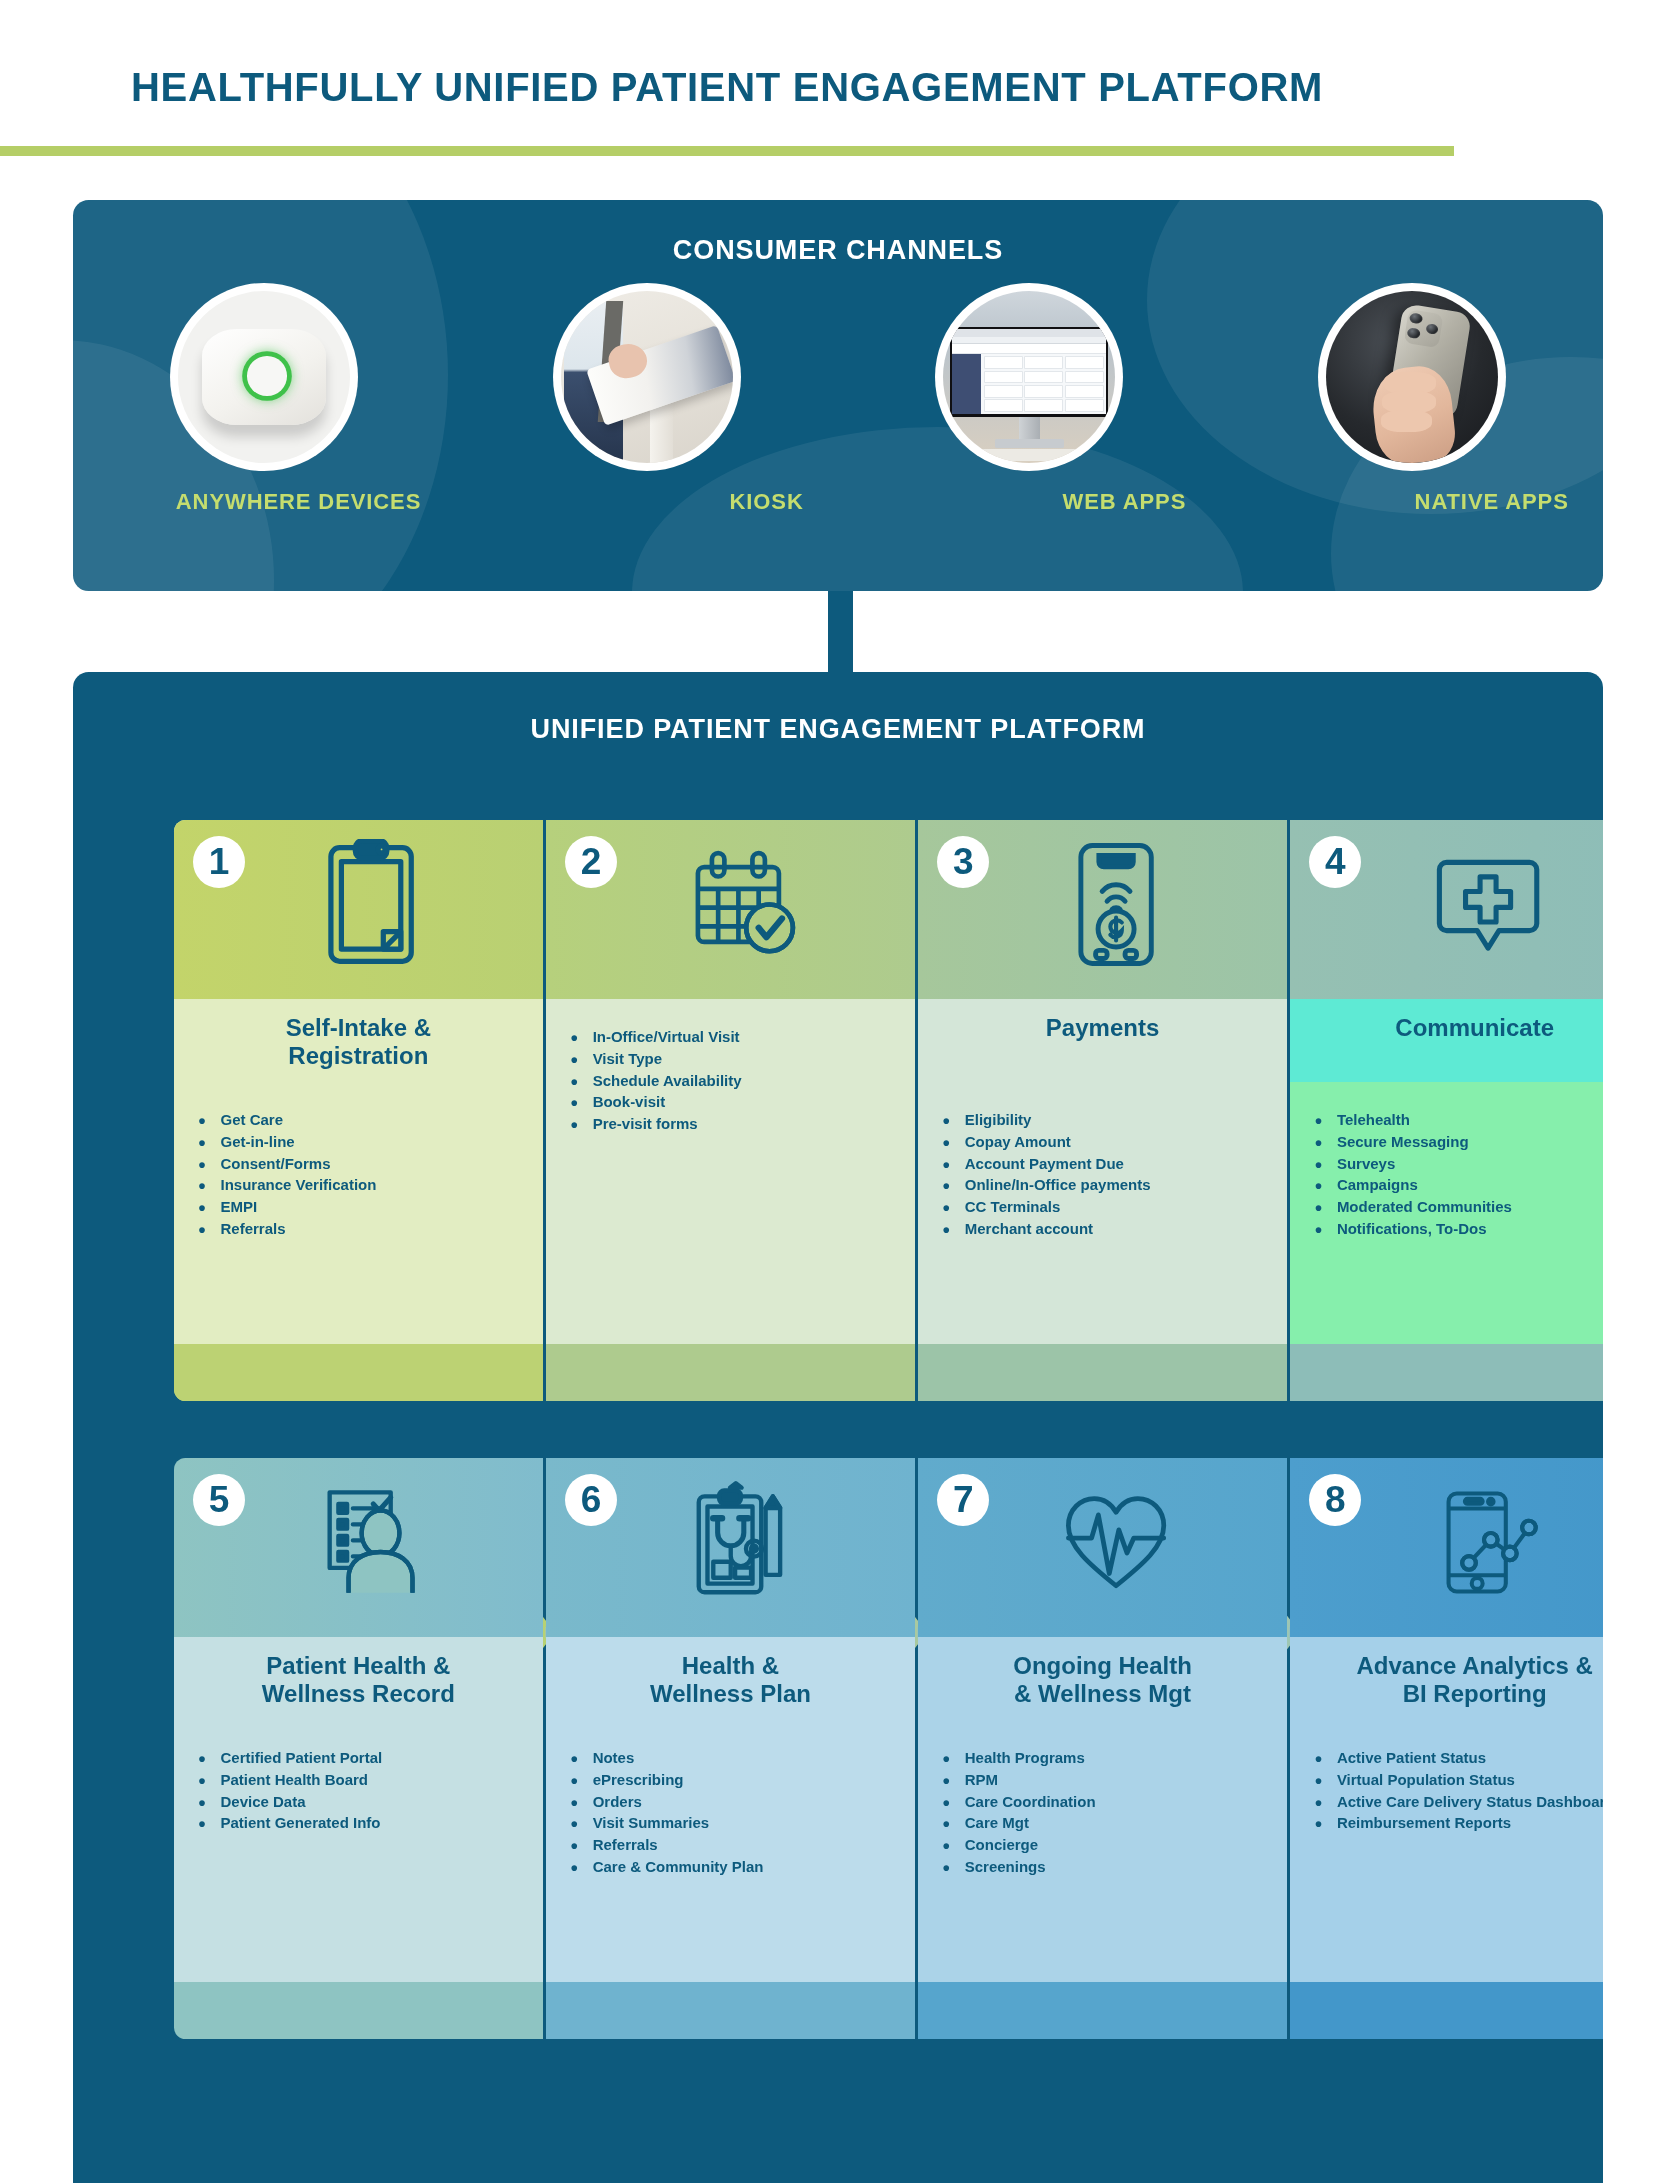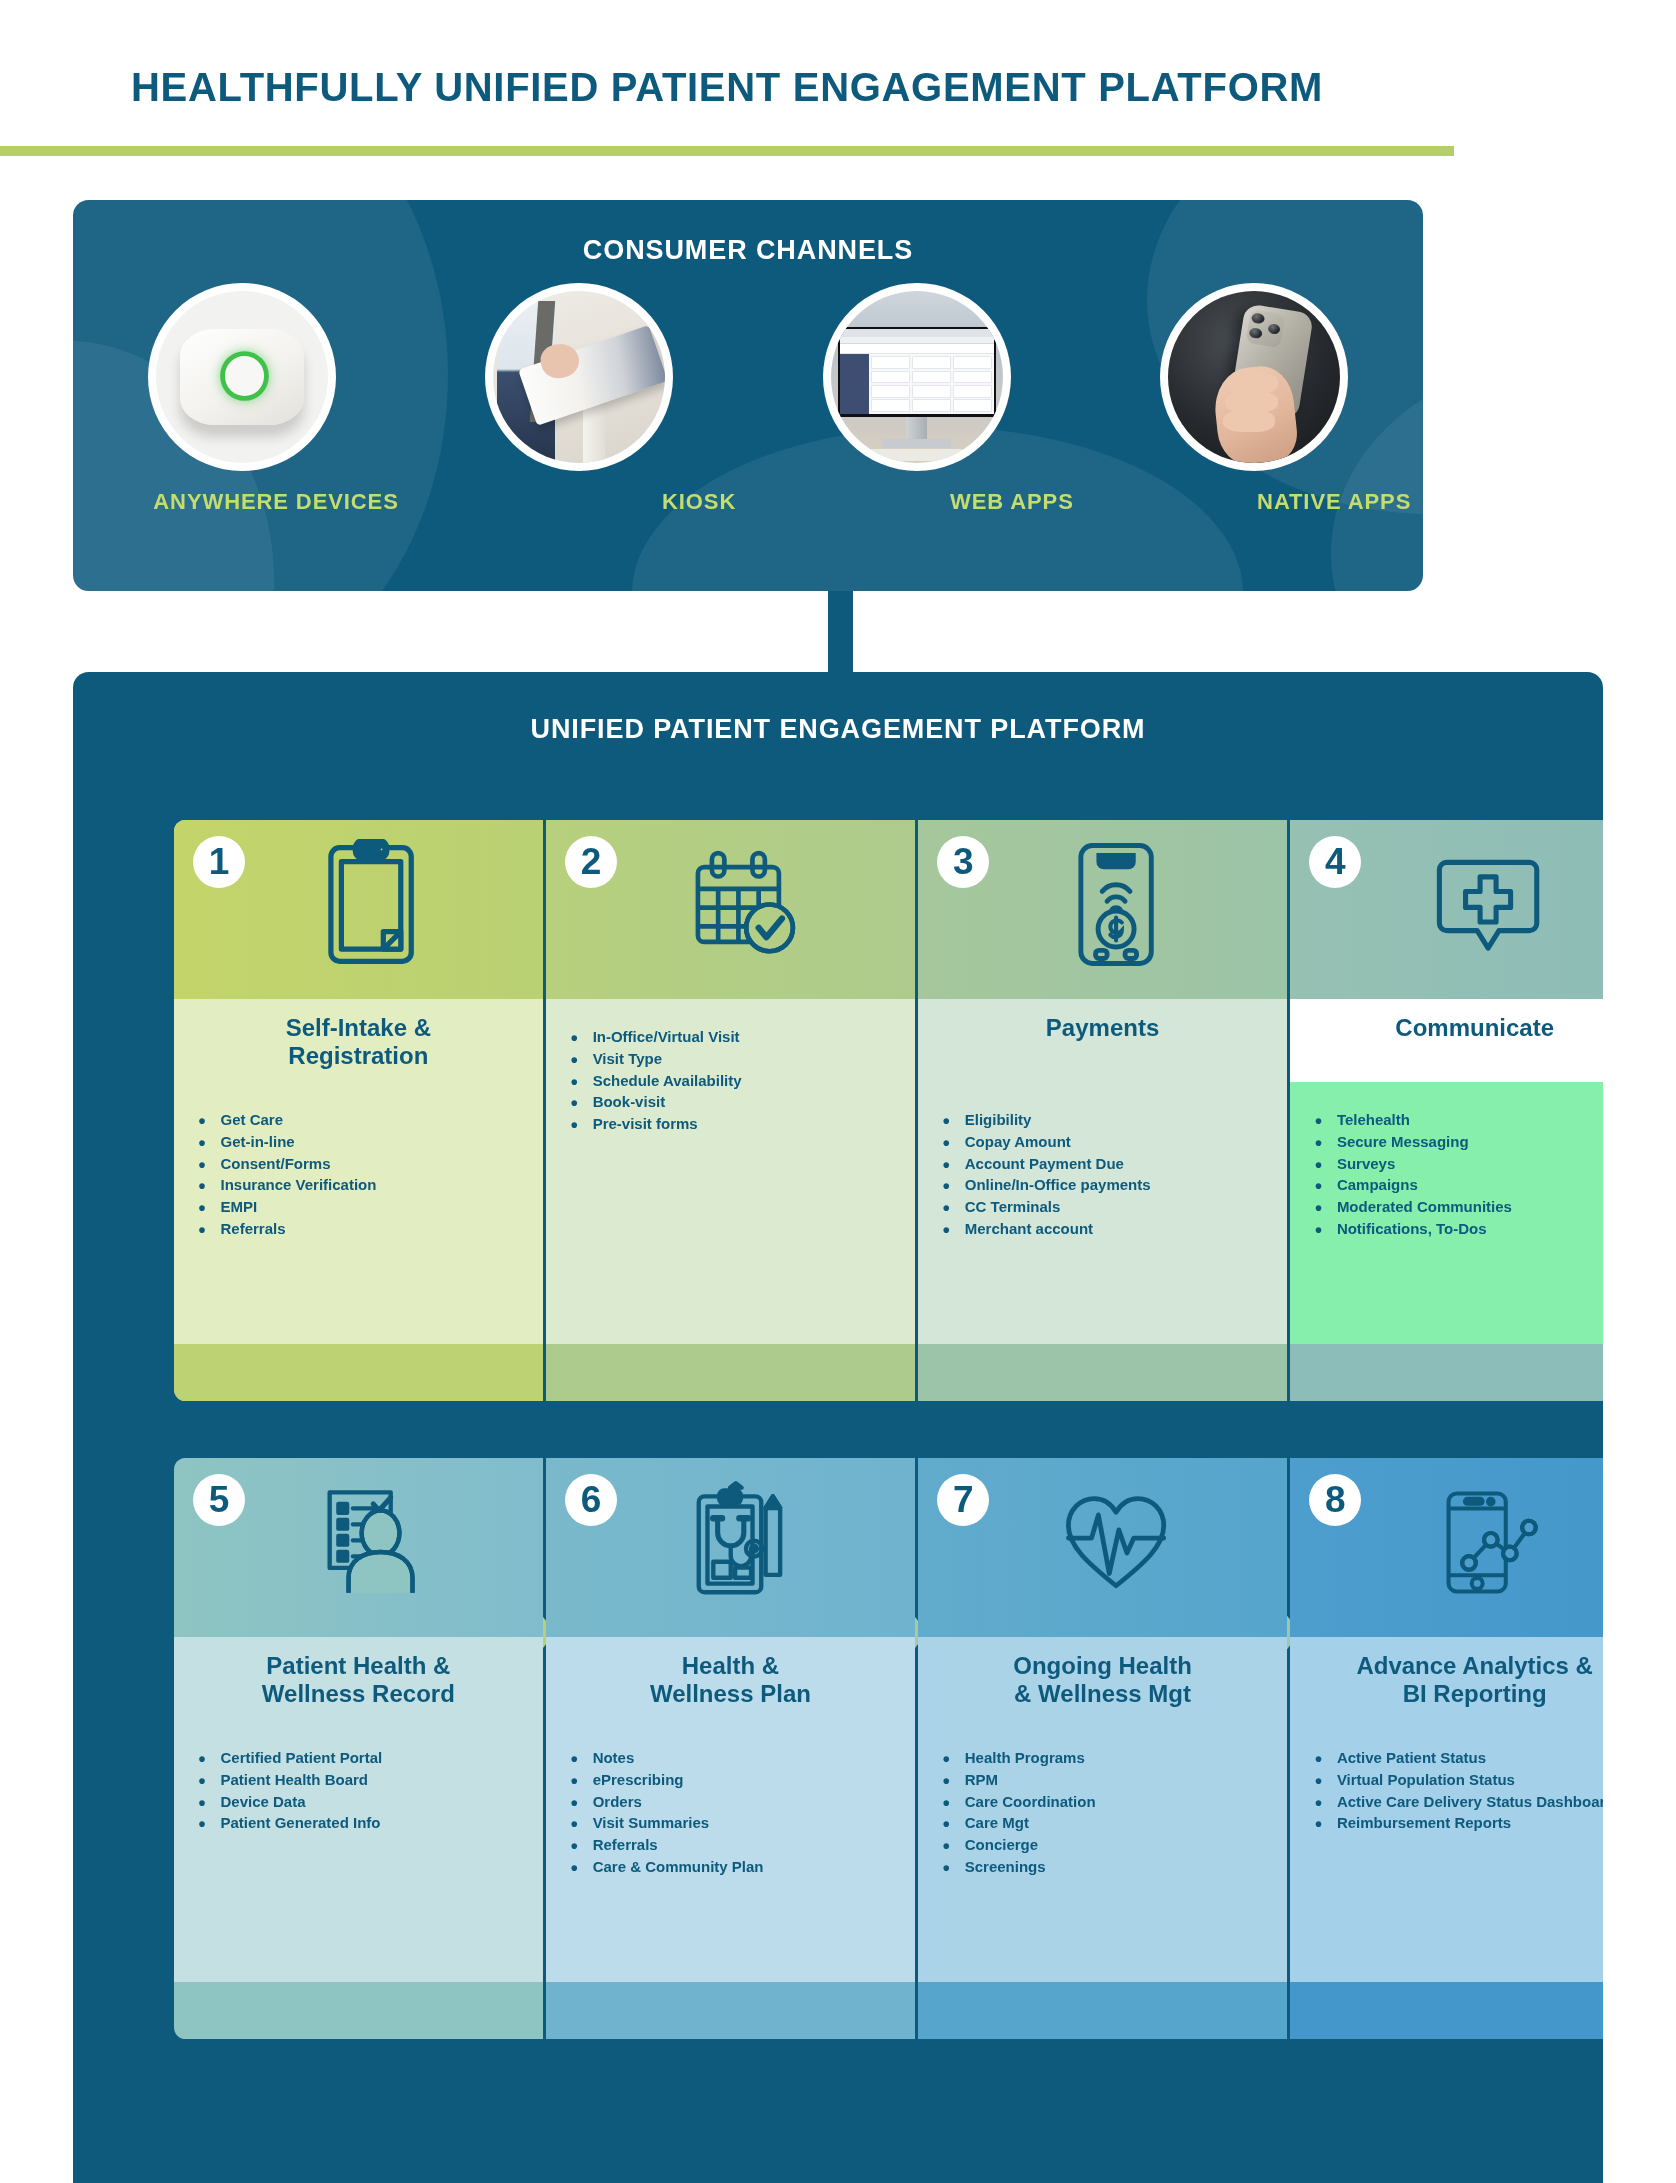"CONSUMER CHANNELS" #consumer-panel { width: 1350px -> 1530px }
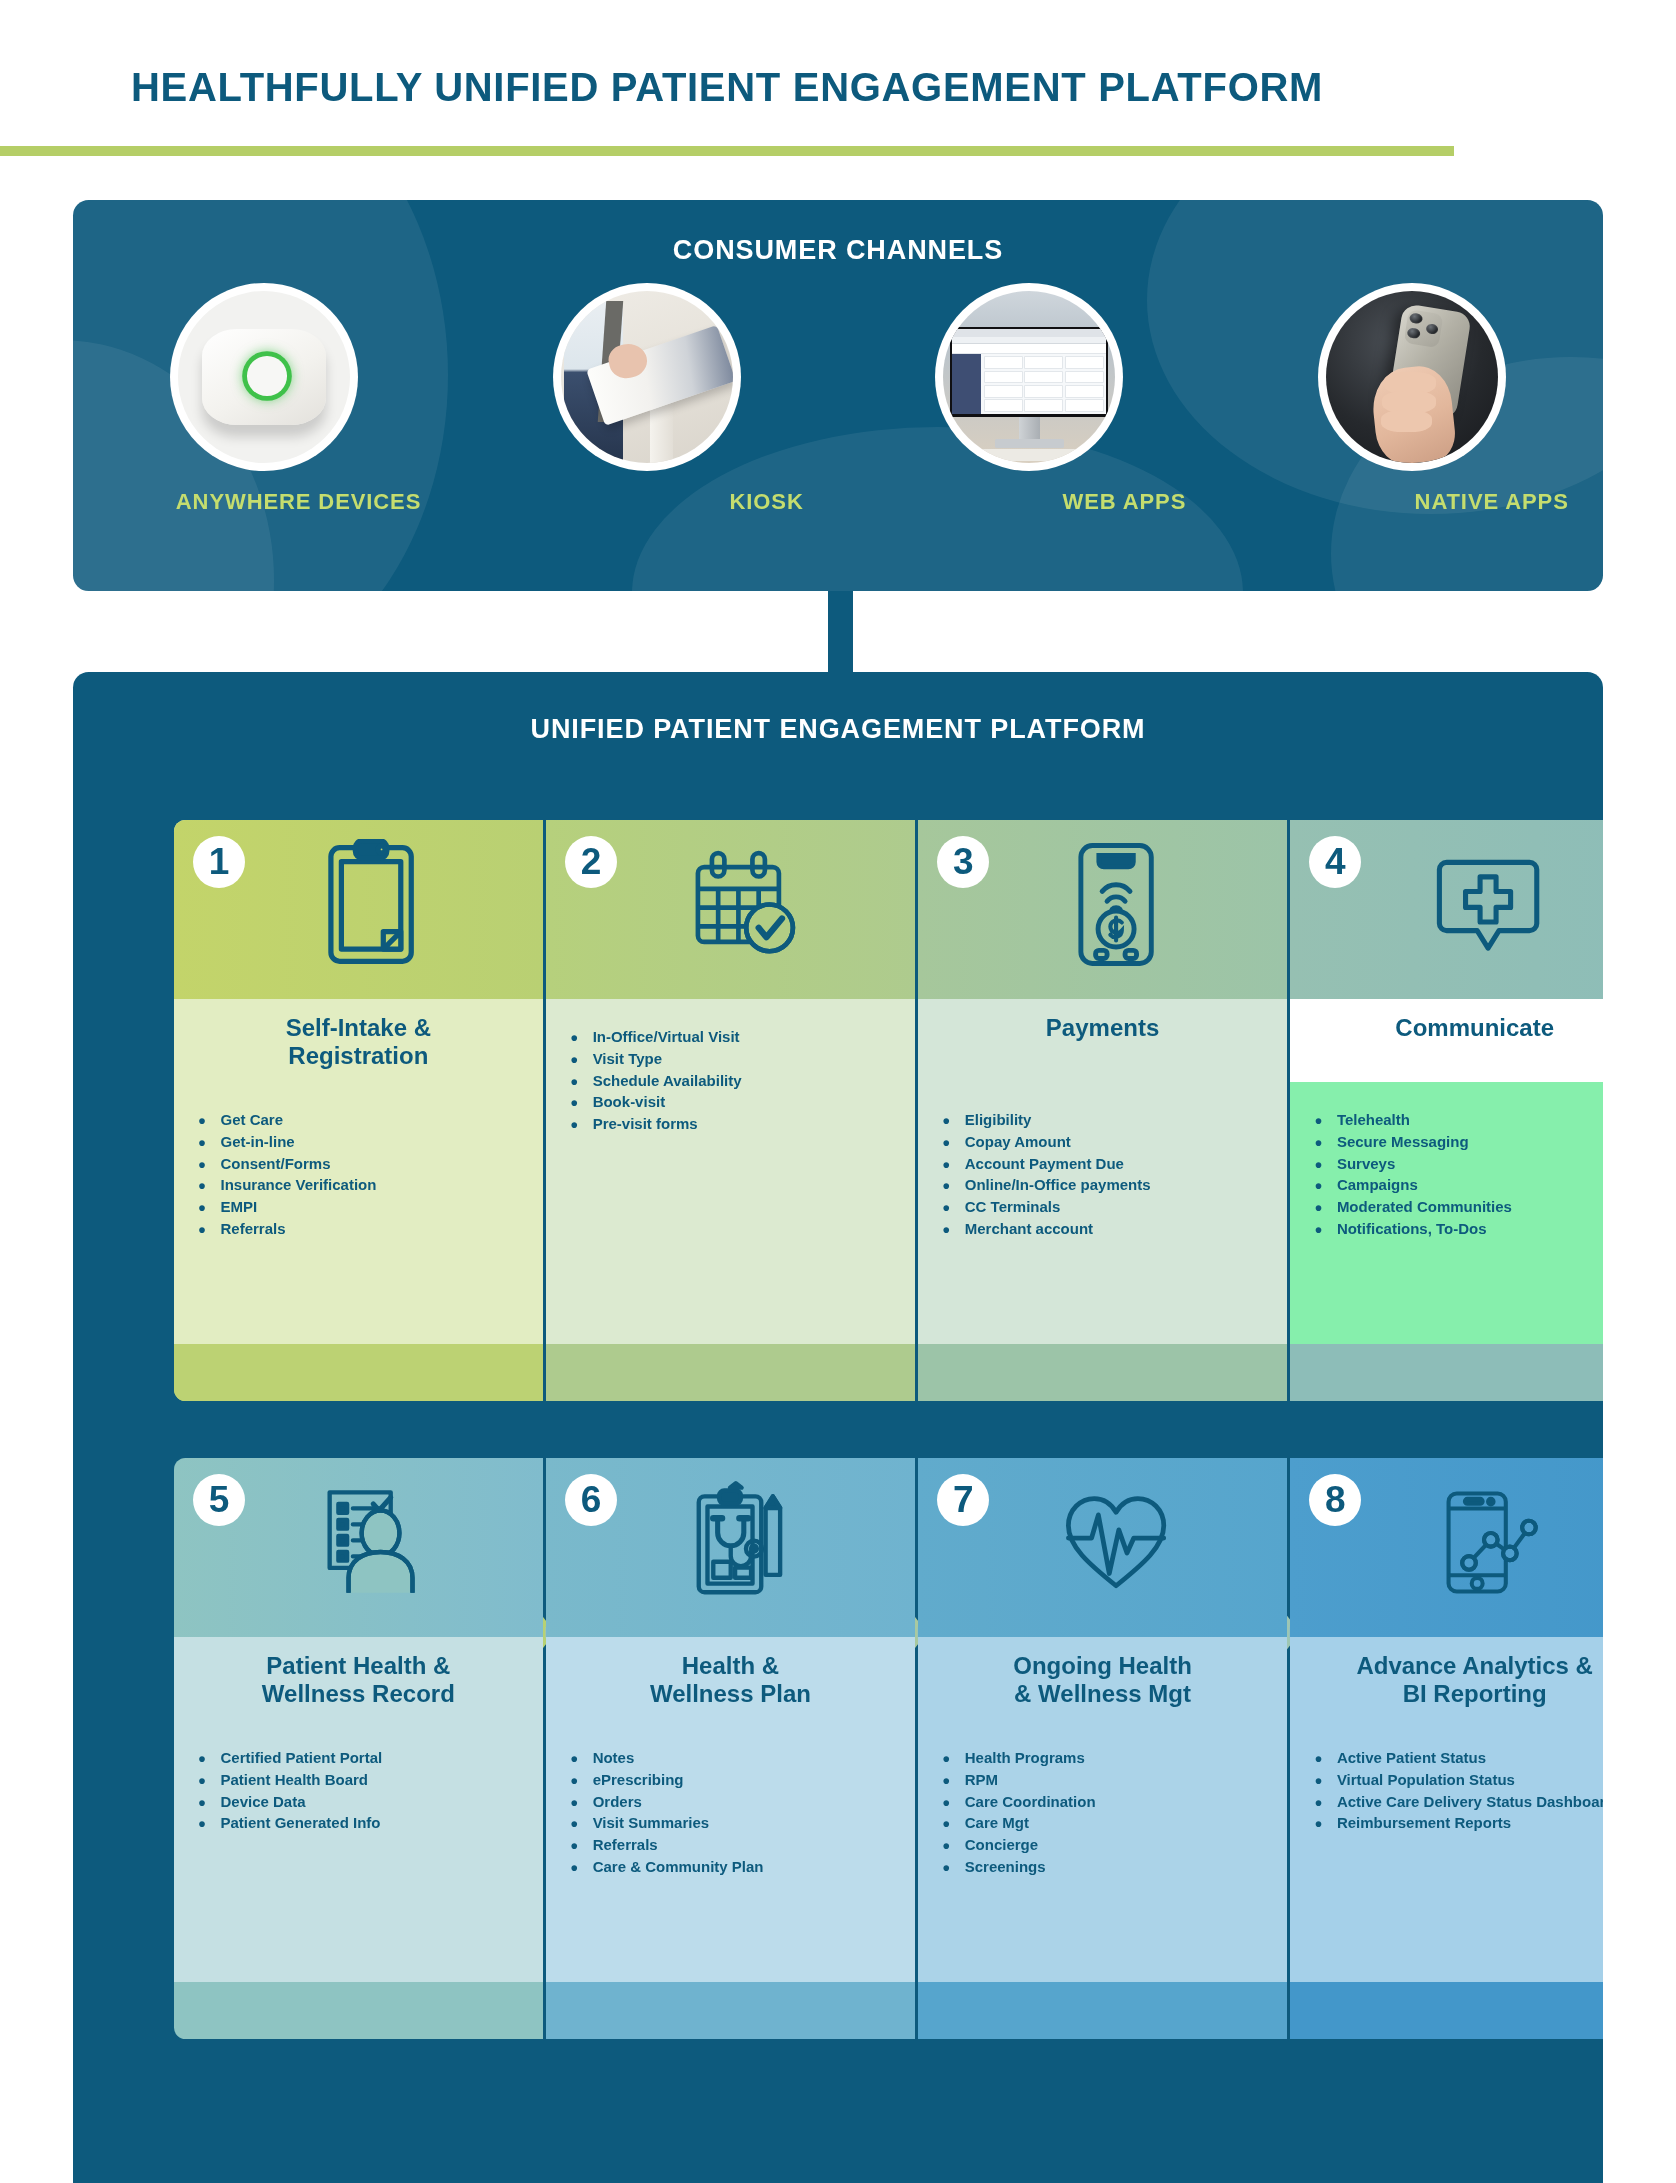"Communicate" div.card-title { background: #ffffff -> #5eead4 }
